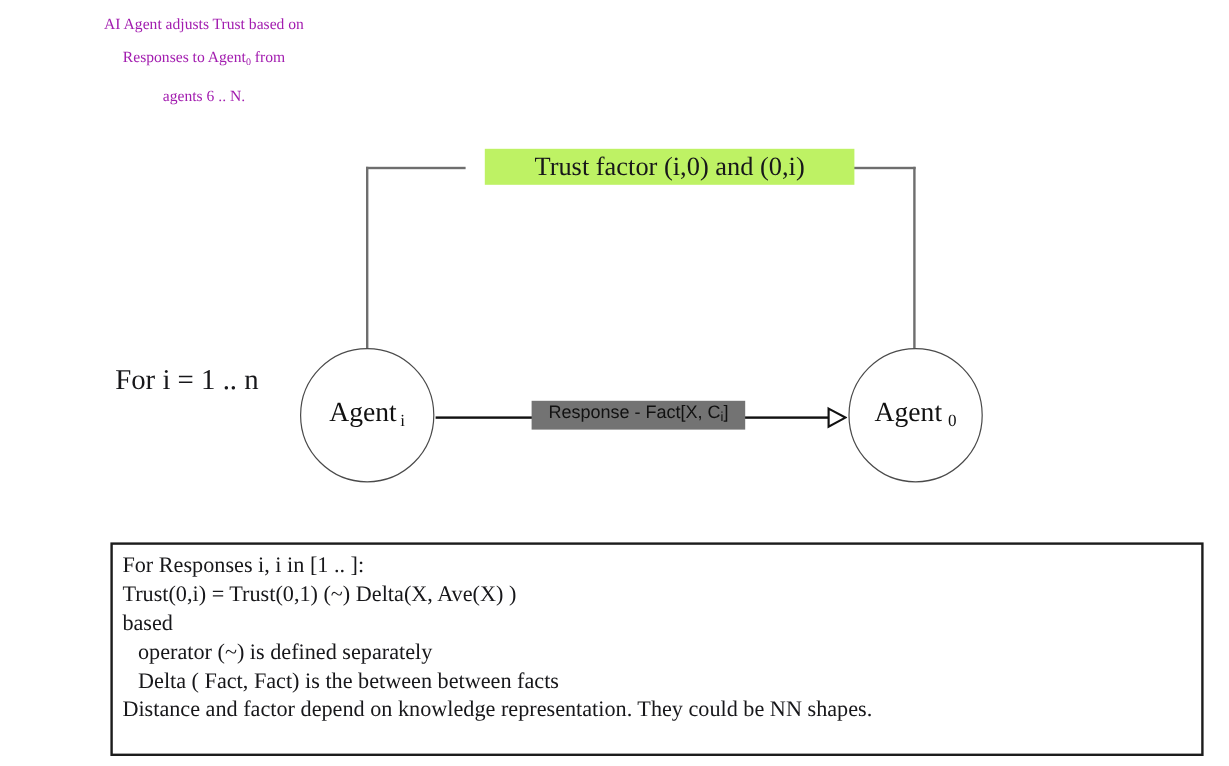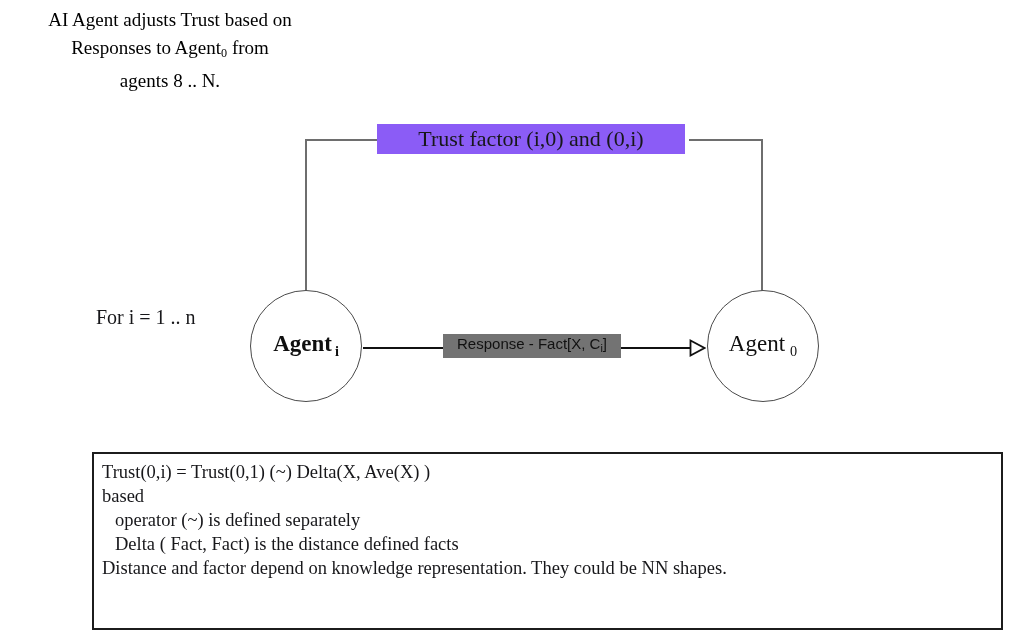"AI Agent adjusts Trust based" #title-block { color: #000000 -> #a21caf; font-size: 19px -> 13px }
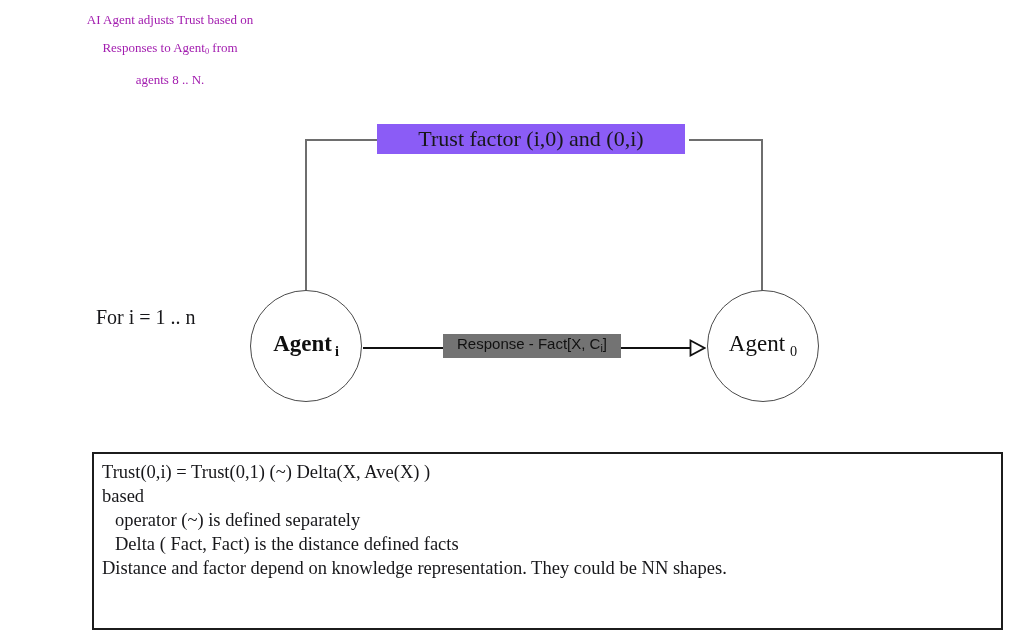"agents 8 .. N." div.tline { text: 8 -> 6 }
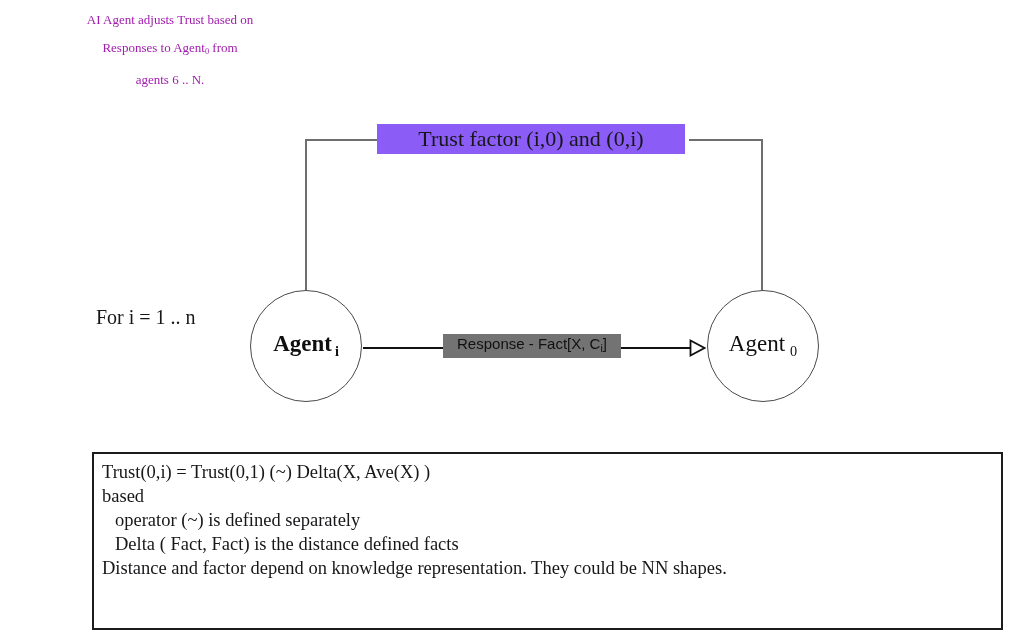"Trust factor (i,0) and (0,i)" #trust-label { background: #8b5cf6 -> #bef264; left: 377px -> 404px }
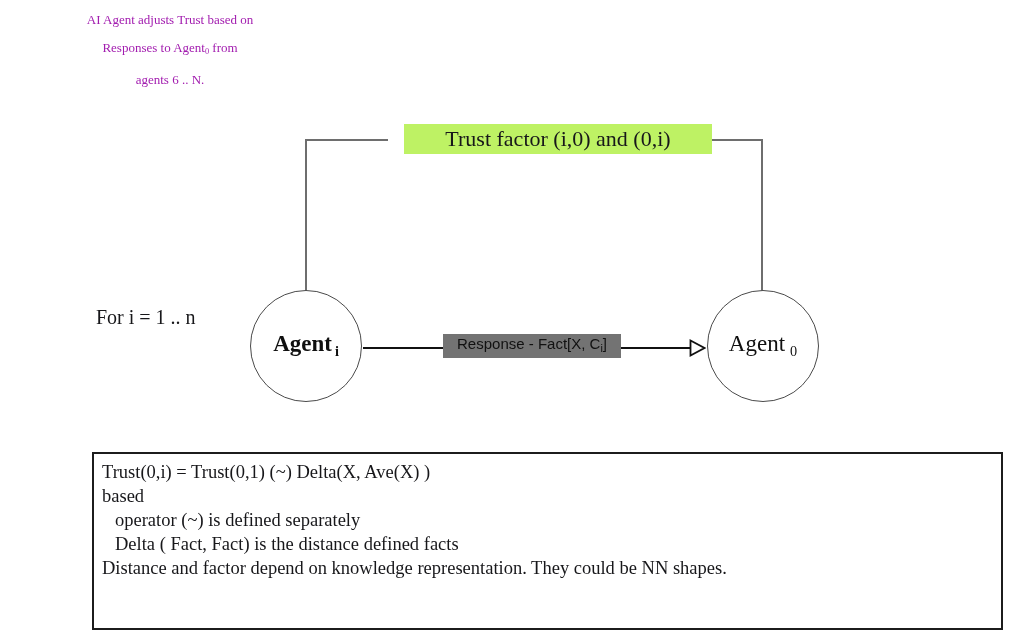"For i = 1 .." #loop-label { font-size: 20px -> 24px }
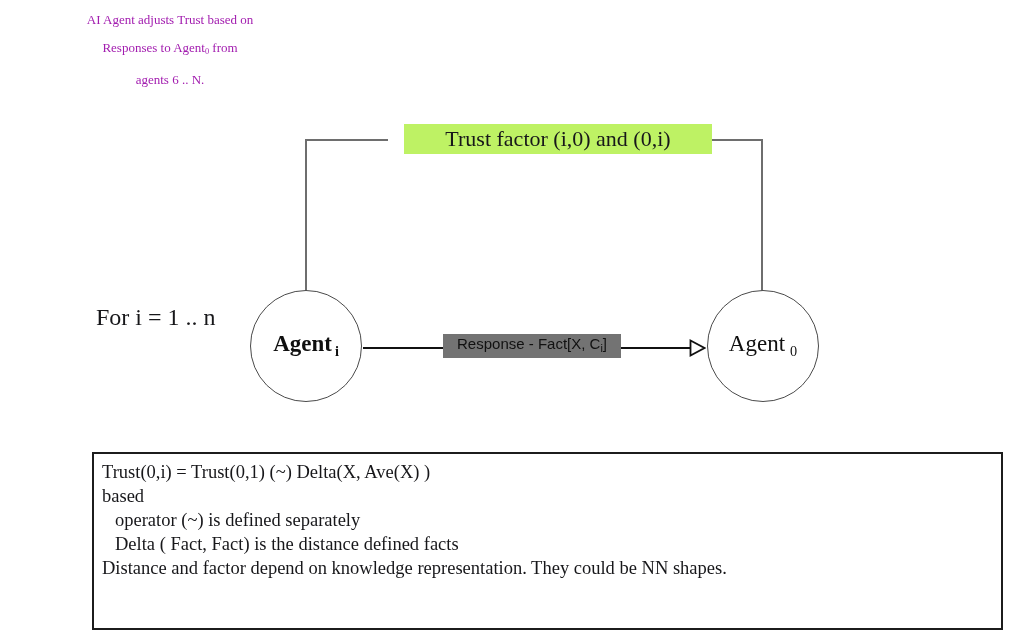"Agent i" #agent-i-node { font-weight: bold -> none }
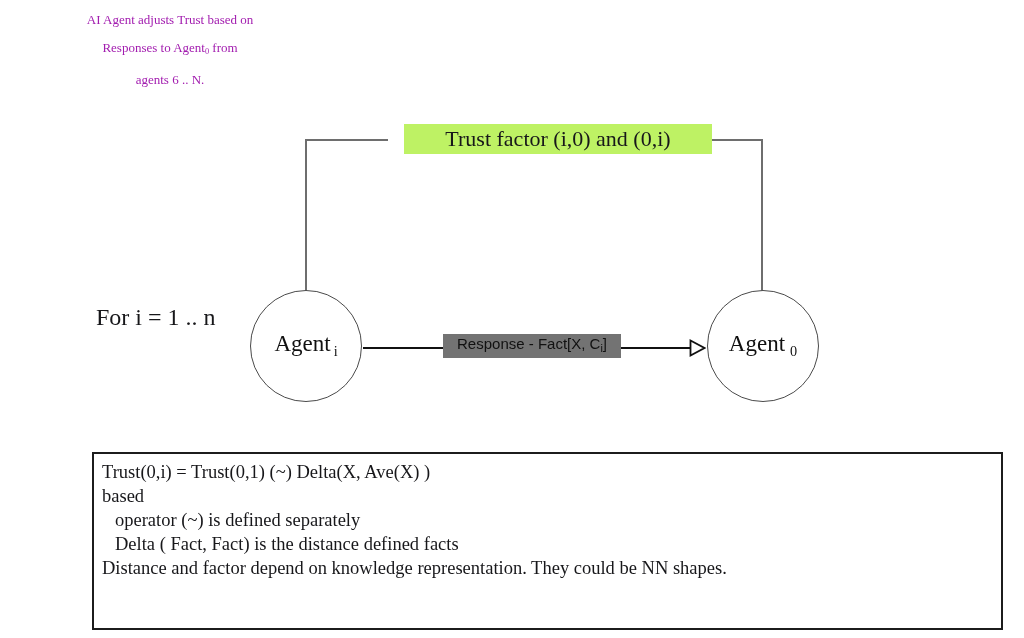"For Responses i, i in" div.formula-line { html: none -> <div>For Responses i, i in [1 .. ]:</div> }
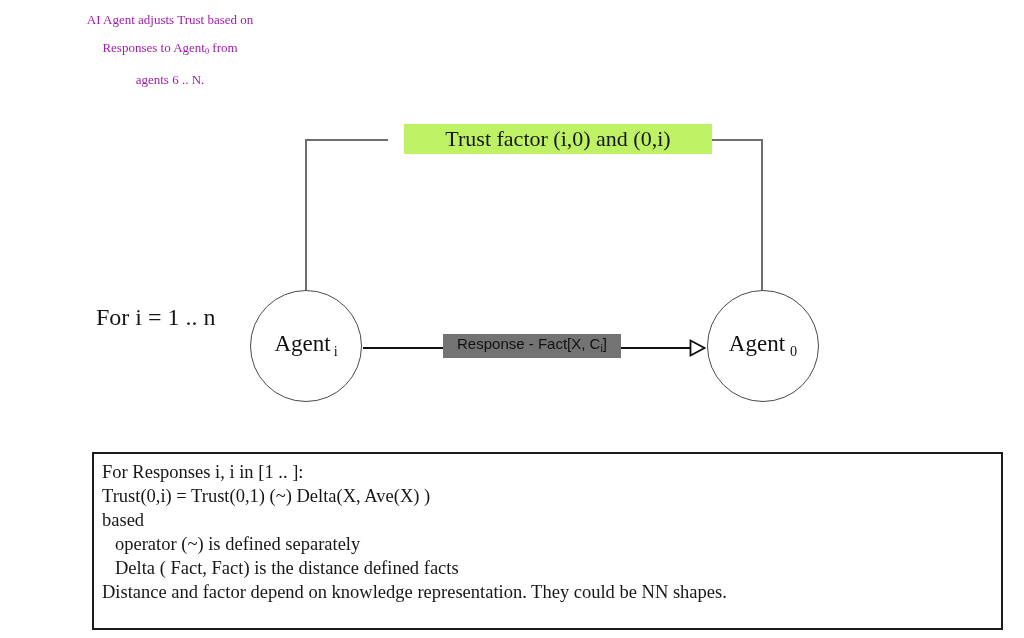"Delta ( Fact, Fact) is" div.formula-line { text: distance defined -> between between }
